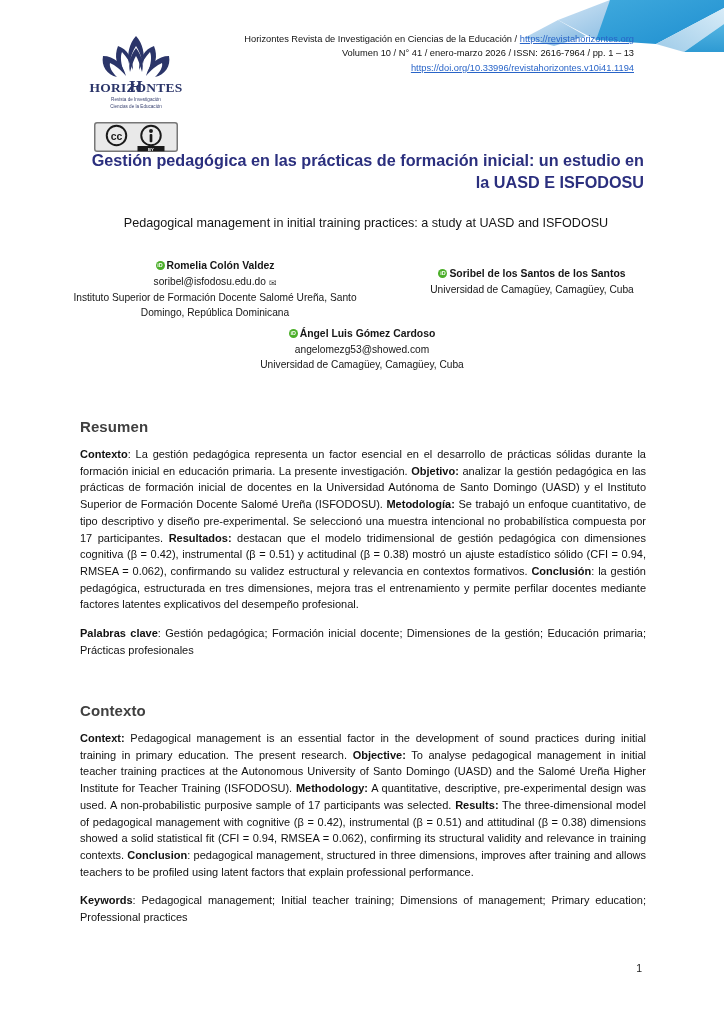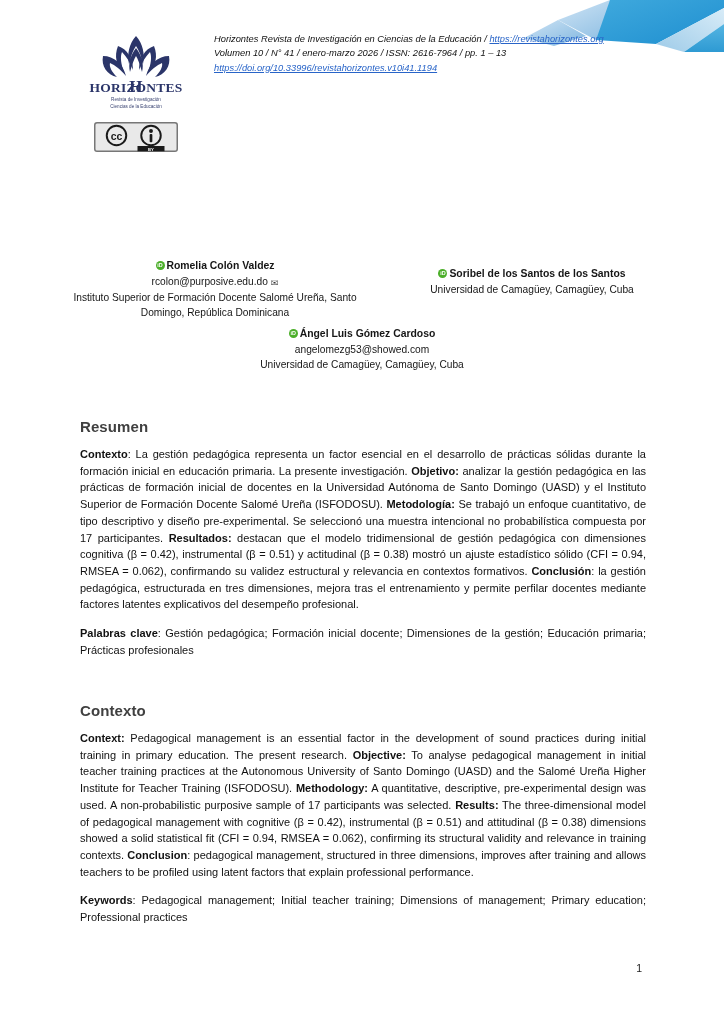"Horizontes Revista de Investigación en" .journal-info { font-style: italic -> none; text-align: left -> right }
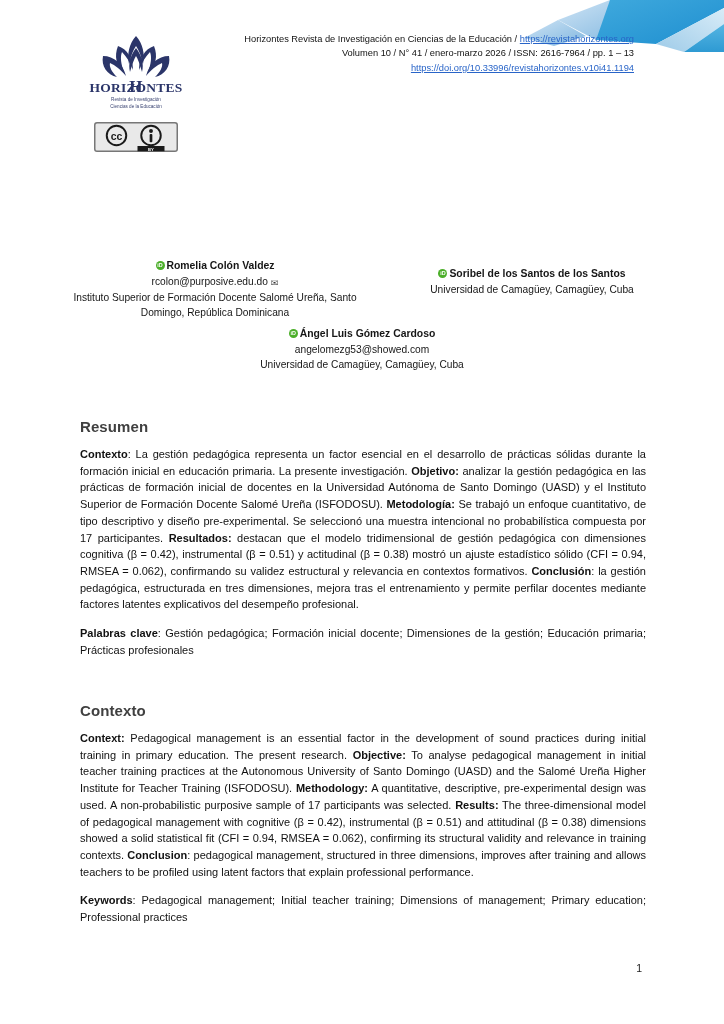"Gestión pedagógica en las prácticas" div.title-block { html: none -> <div> <h1>Gestión pedagógica en las prácticas de formación inicial: un estudio en la UASD E ISFODOSU</h1> <h2>Pedagogical management in initial training practices: a study at UASD and ISFODOSU</h2> </div> }
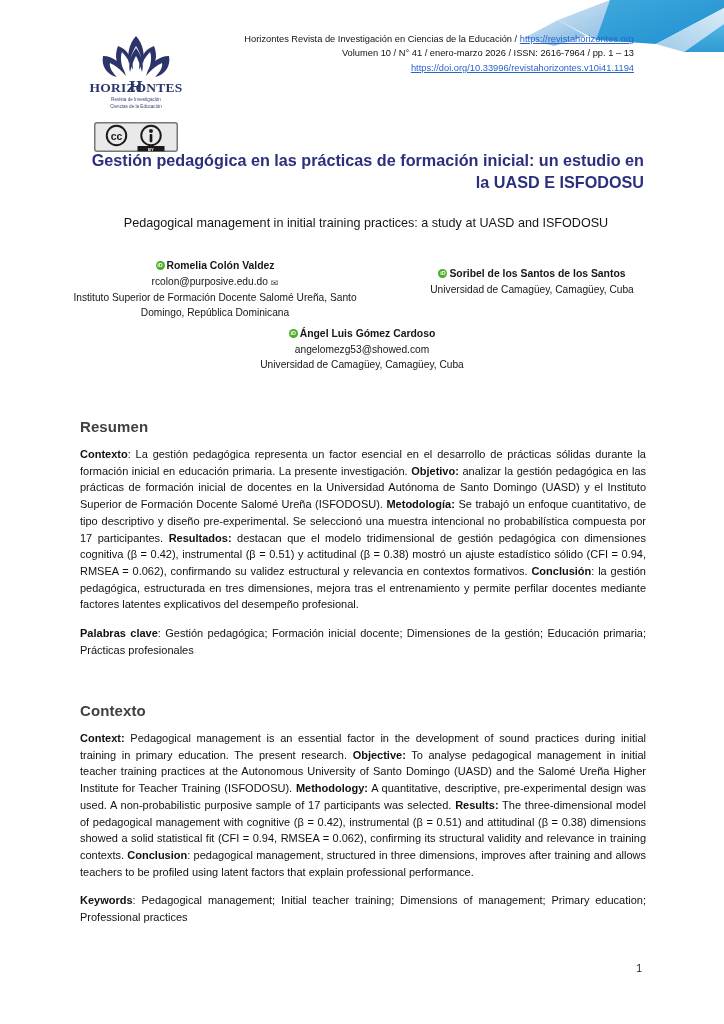"rcolon@purposive.edu.do" span { text: rcolon@purposive.edu.do -> soribel@isfodosu.edu.do }
